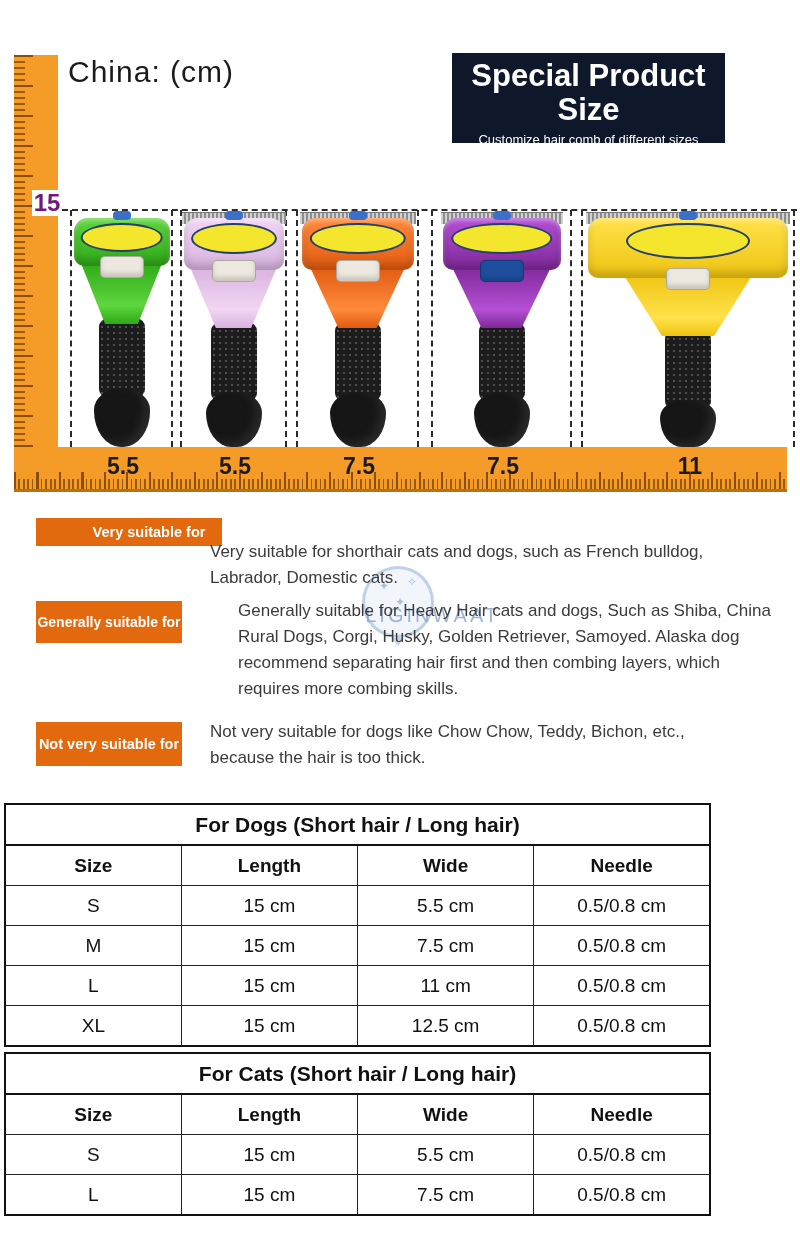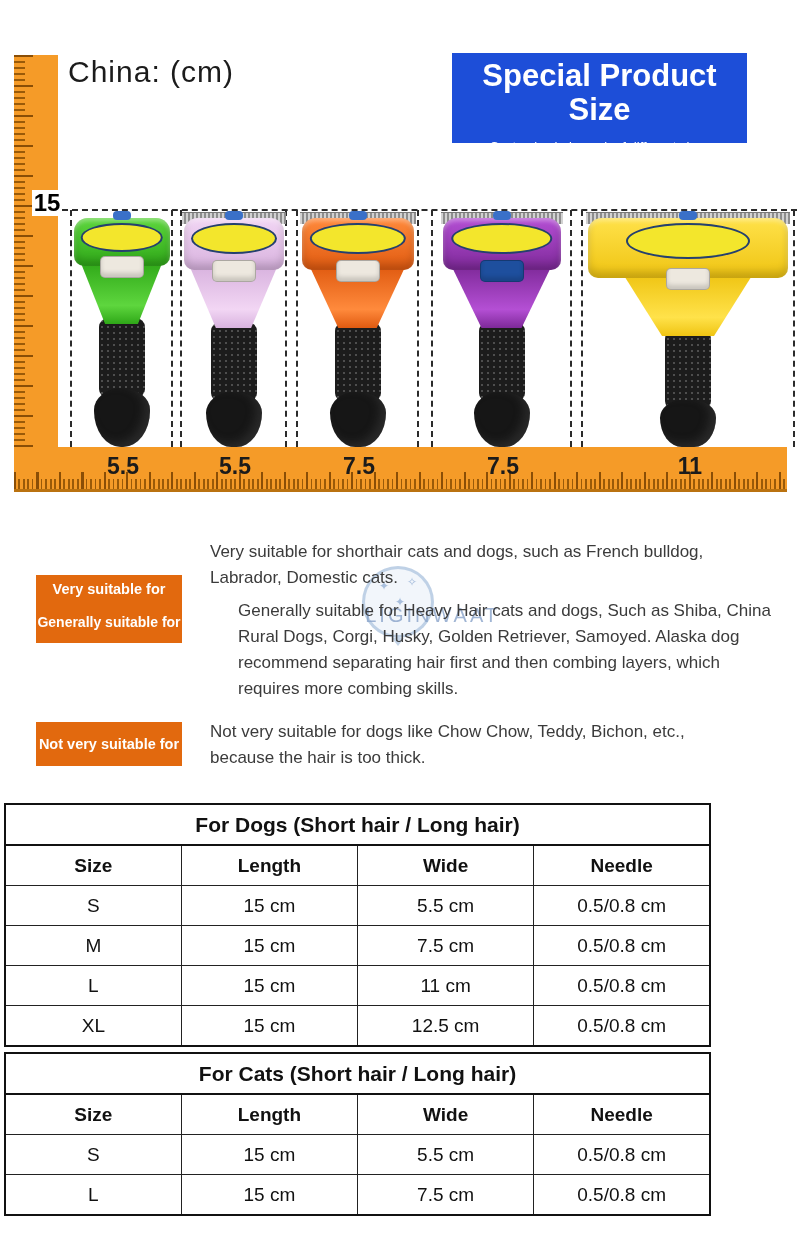"Special Product Size" .banner { background: #1d4ed8 -> #0f172a; width: 295px -> 273px }
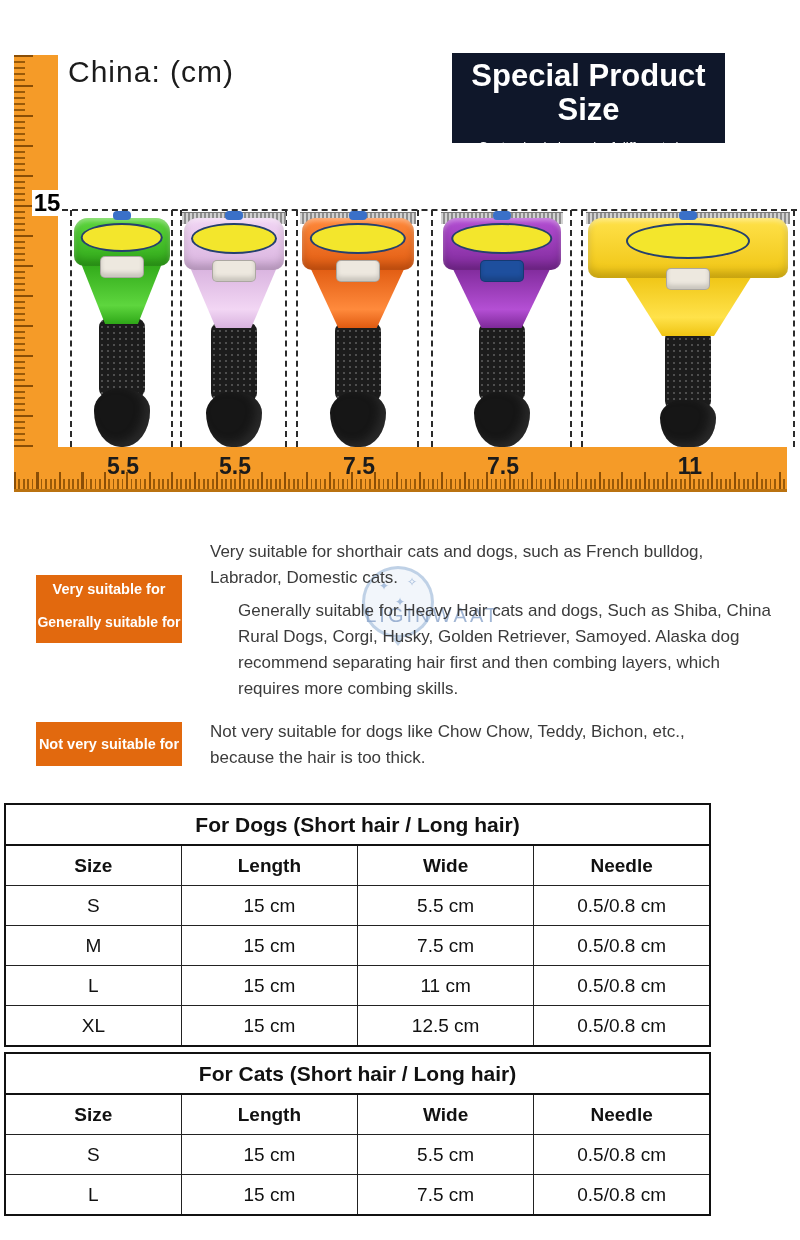"Customize hair comb of different" .banner-sub { margin-top: 10px -> 3px }
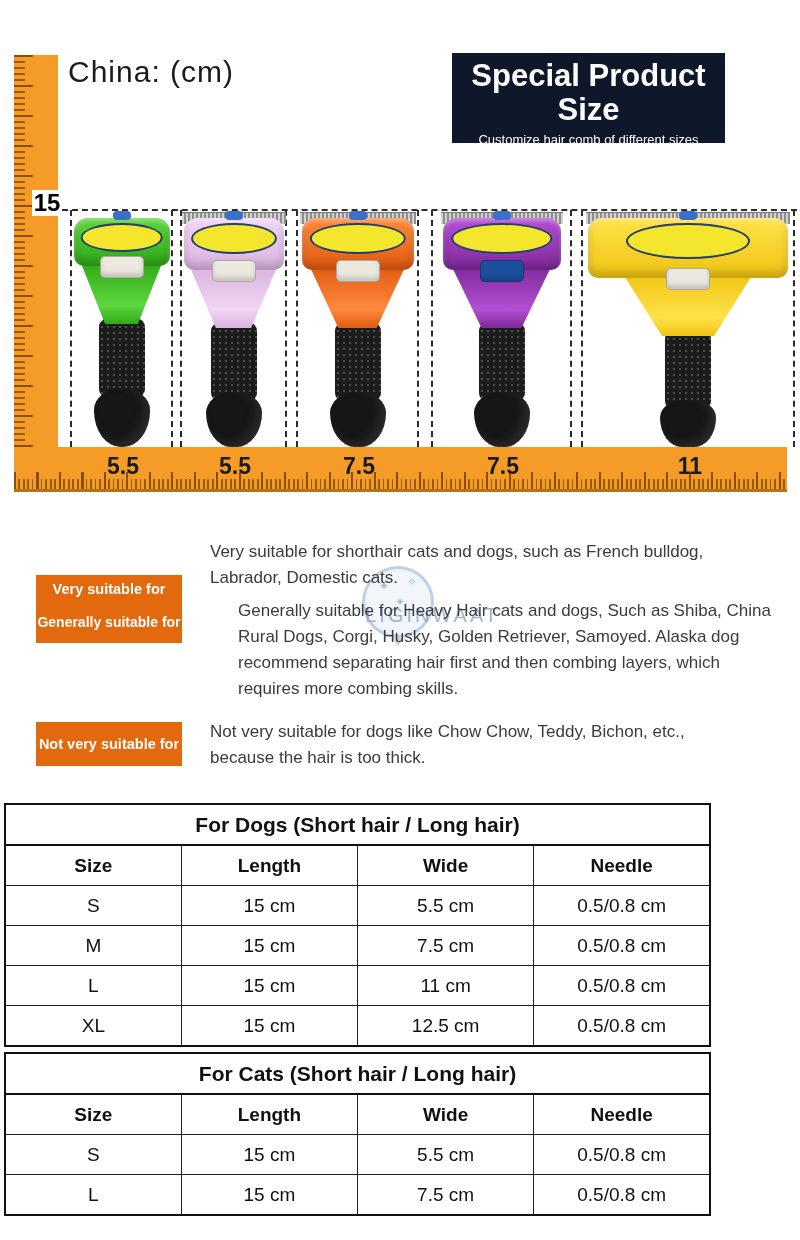"15" .h15 { color: #000000 -> #701a75 }
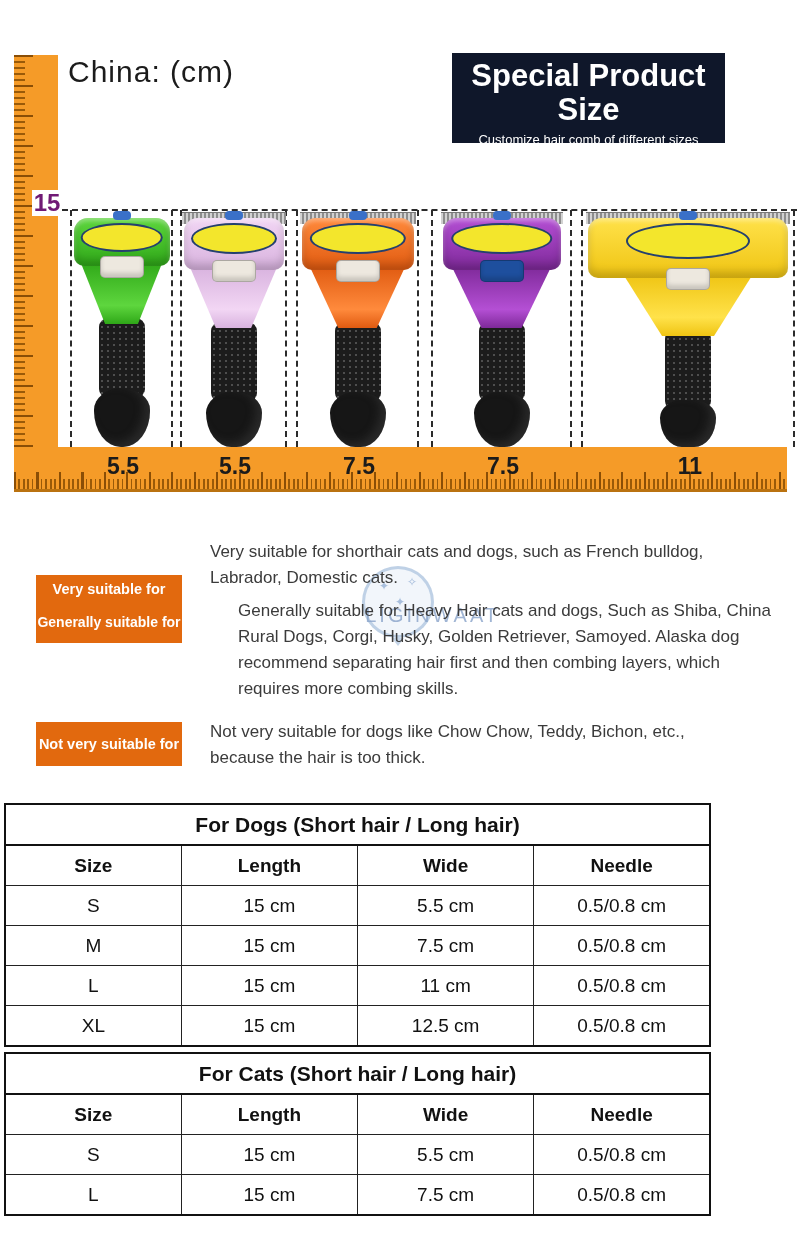"Very suitable for" div.abs { padding-left: none -> 40px; top: 575px -> 518px }
